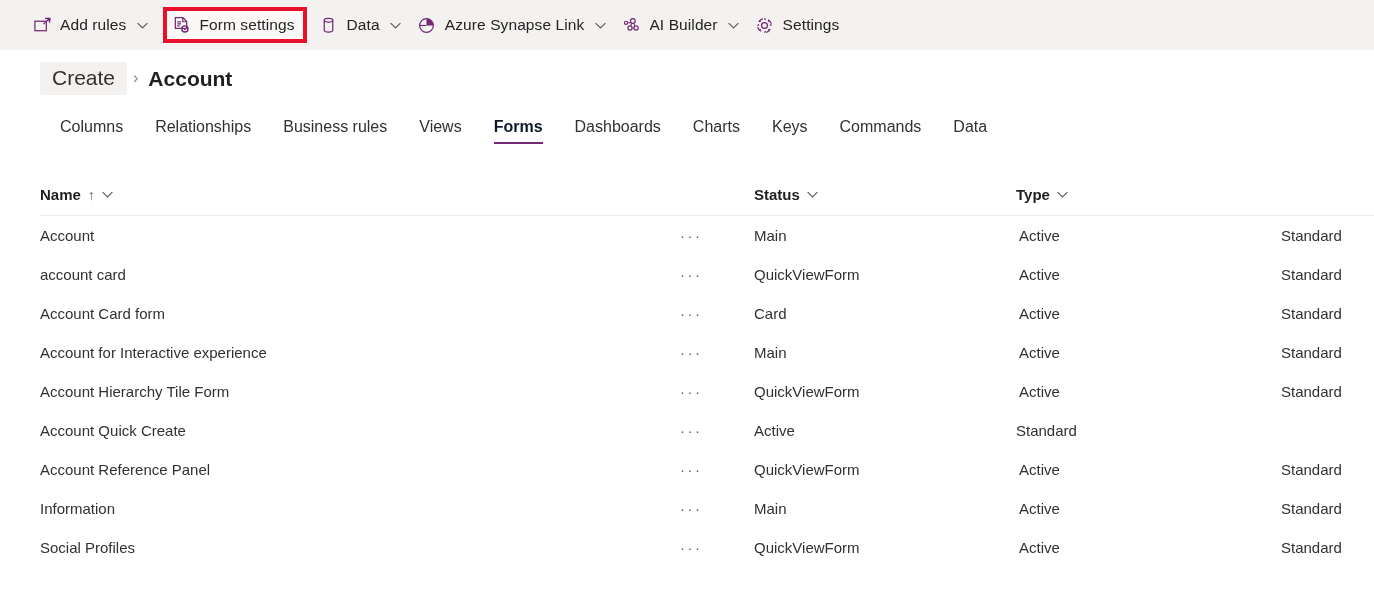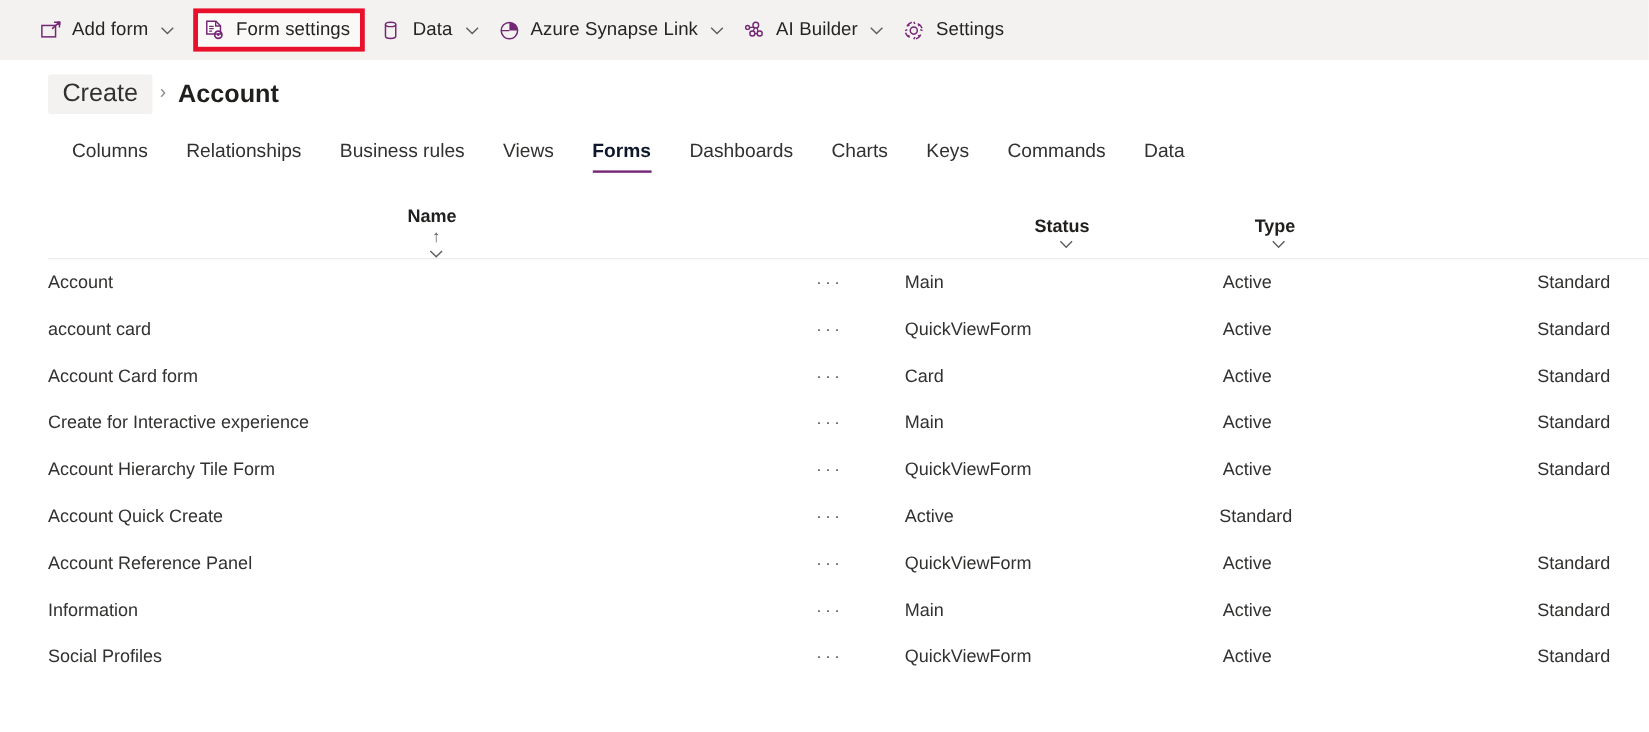"Add form" span.cmd-label { text: form -> rules }
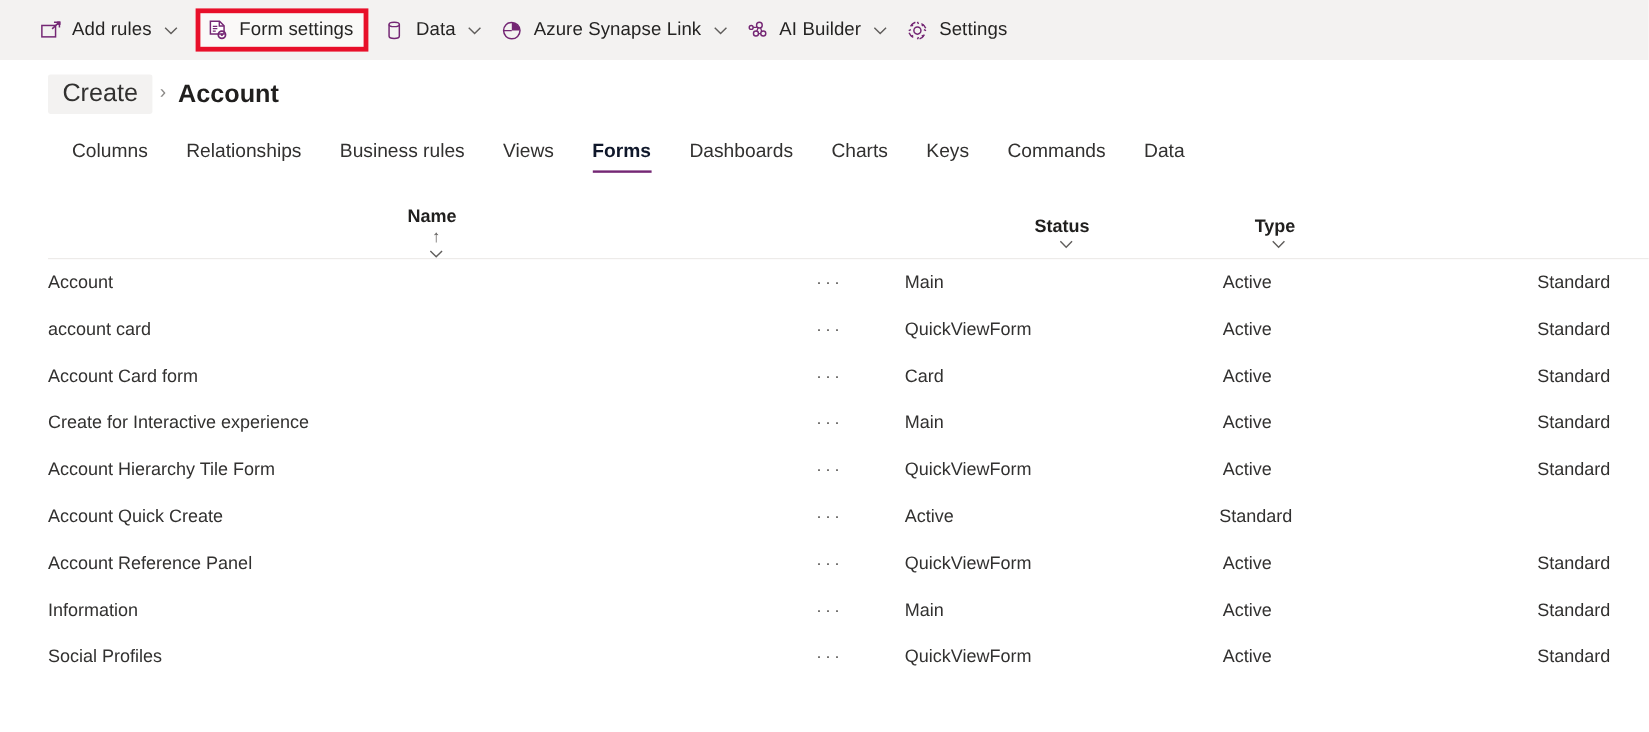"Name" .head-cell { flex-direction: column -> none }
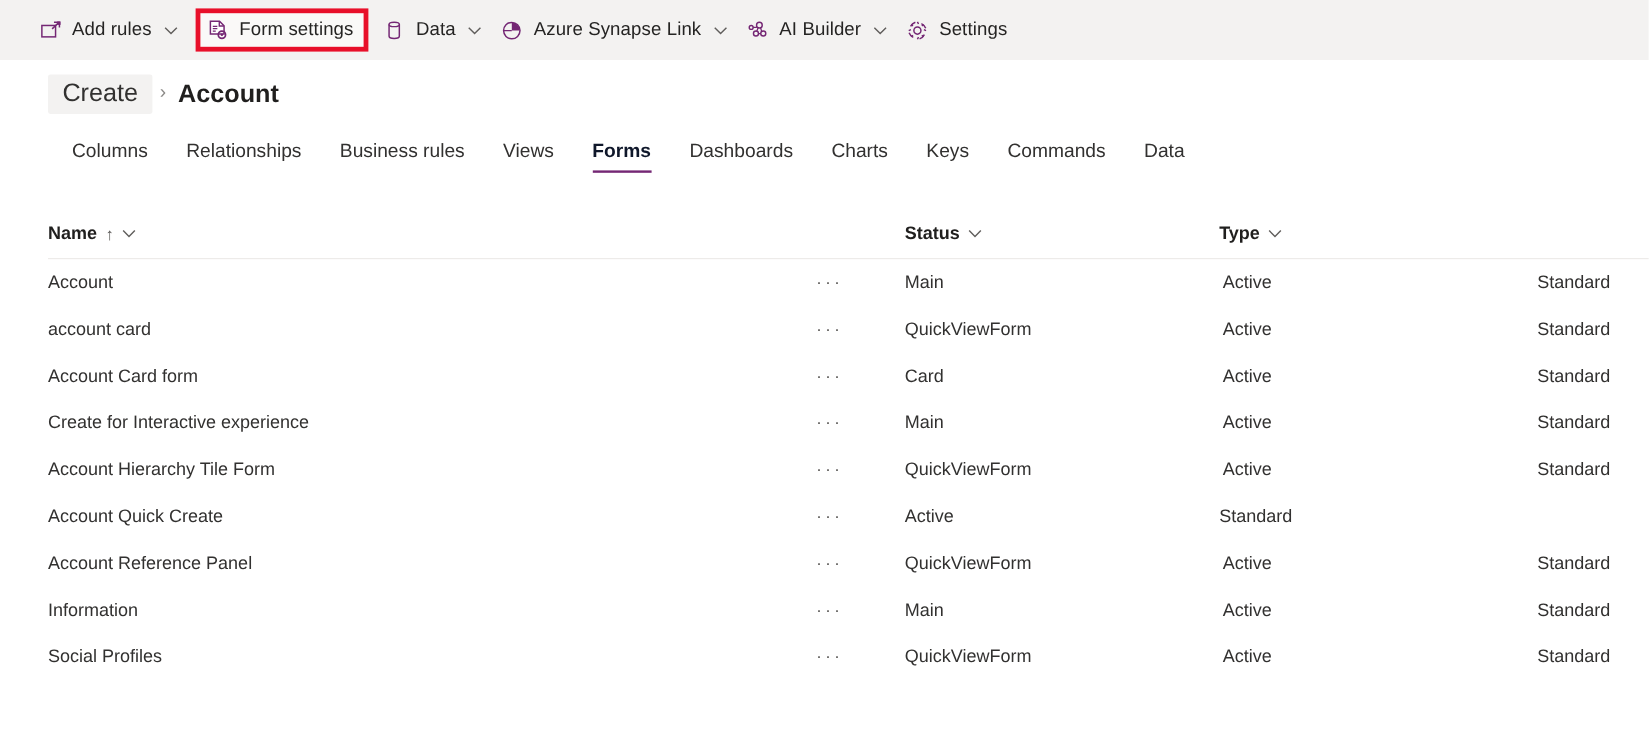"Create for Interactive experience" span.cell { text: Create -> Account }
